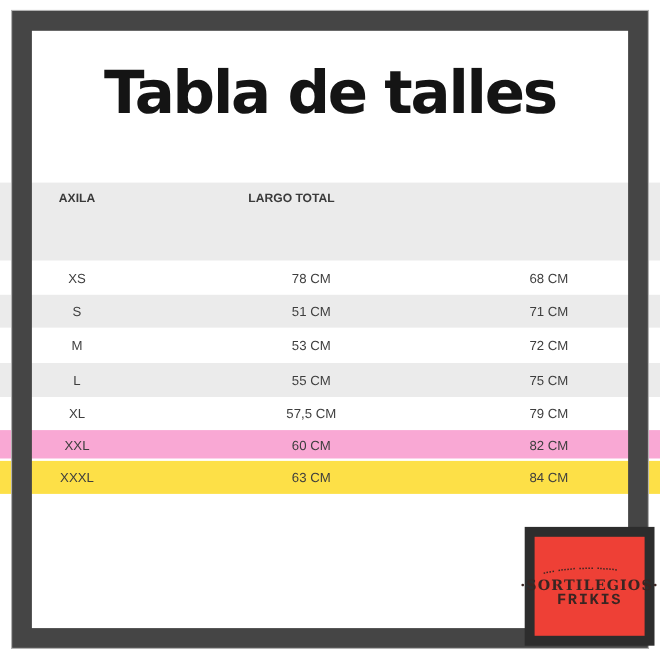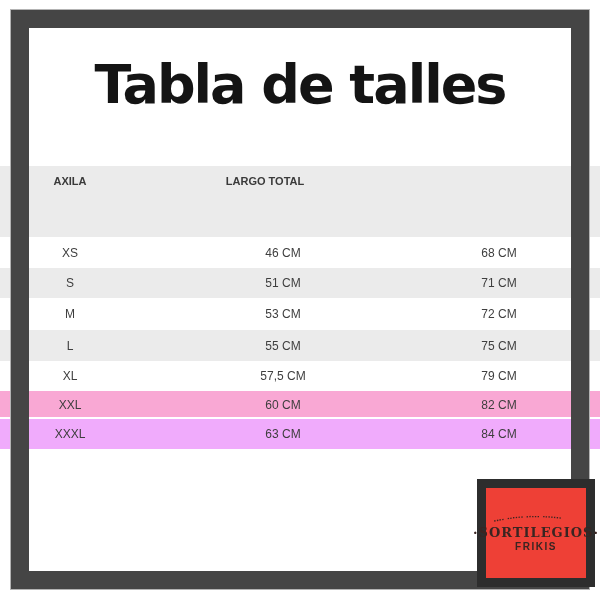"46 CM" div { text: 46 -> 78 }
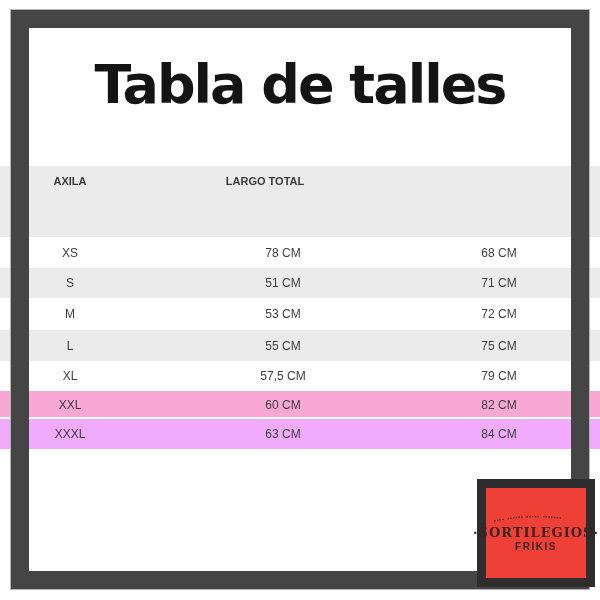"XXXL" .r-xxxl { background: #f0abfc -> #fde047 }
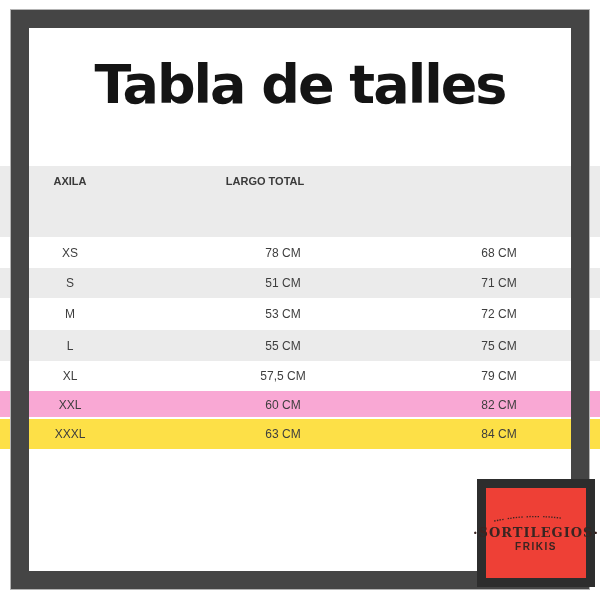"FRIKIS" .logo-sub { font-family: Liberation Sans, sans-serif -> Liberation Mono, monospace; font-size: 10px -> 14px }
